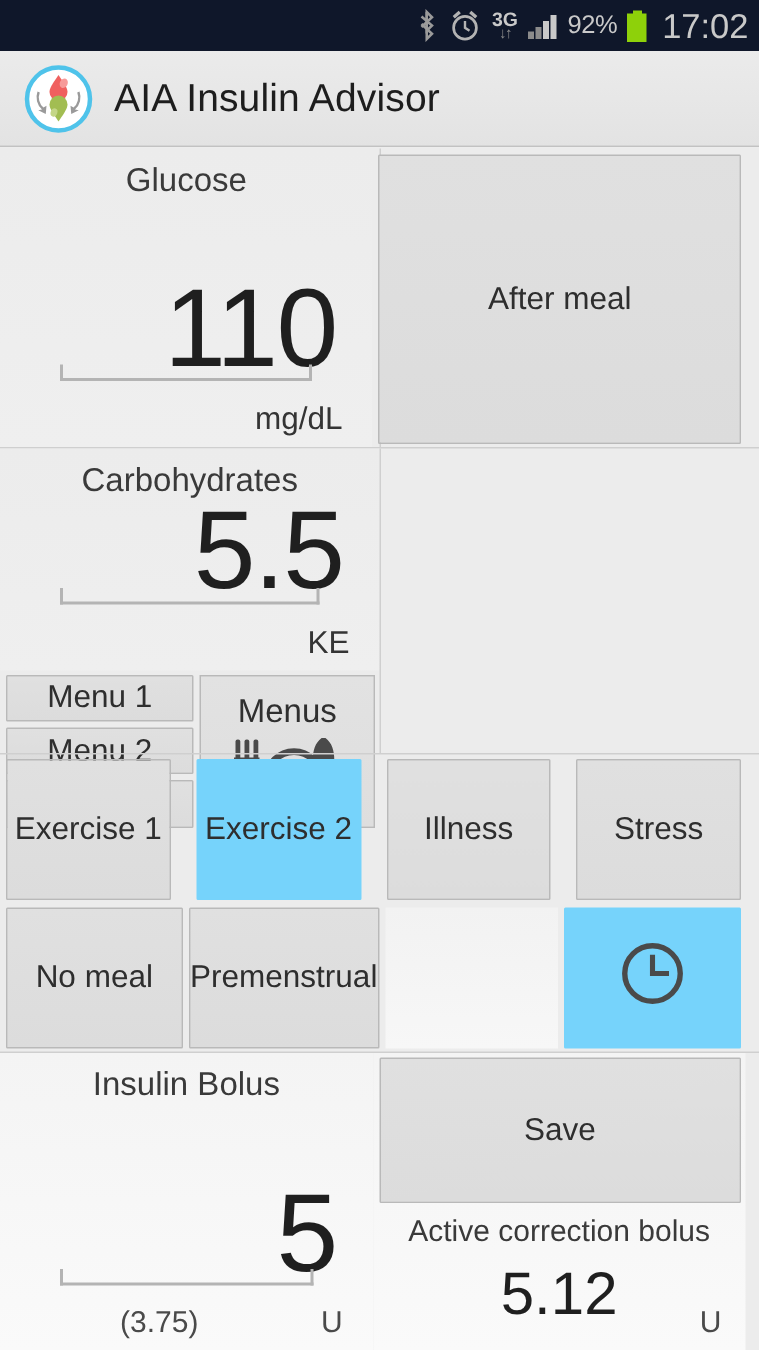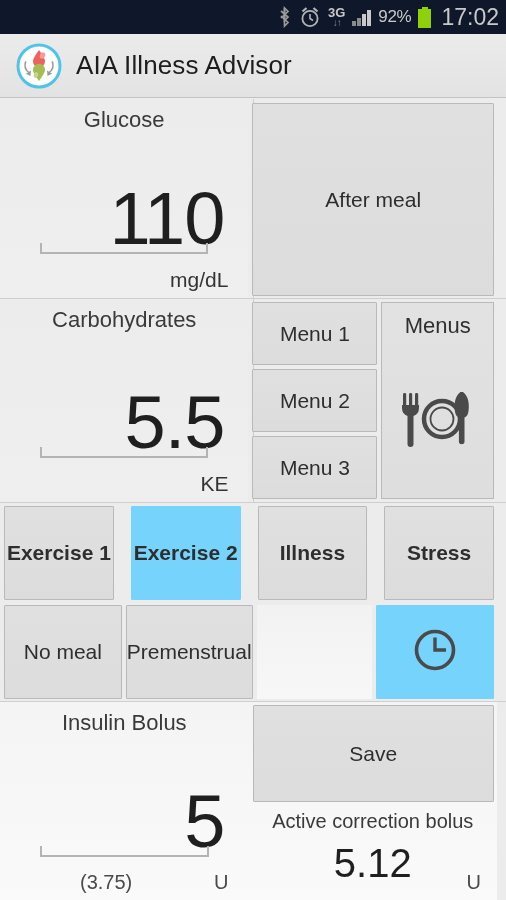"AIA Illness Advisor" span.apptitle { text: Illness -> Insulin }
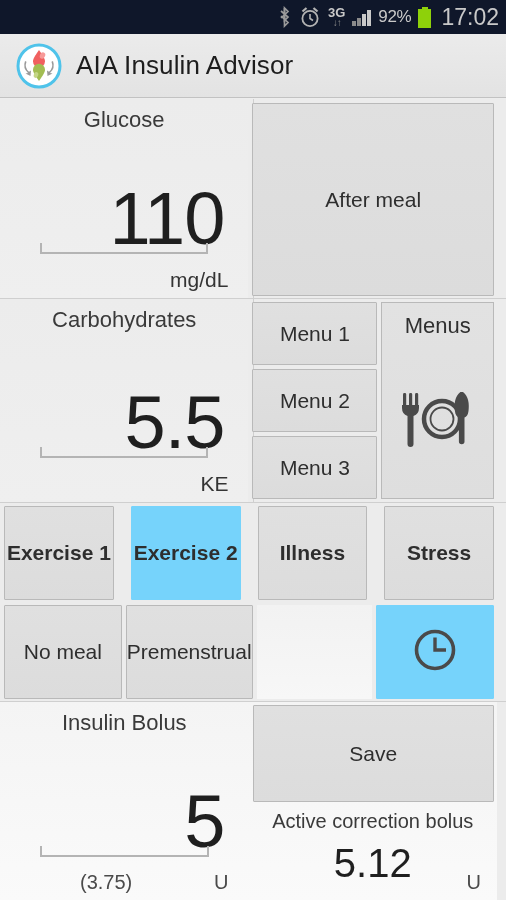"Carbohydrates" div.row { flex-direction: none -> column }
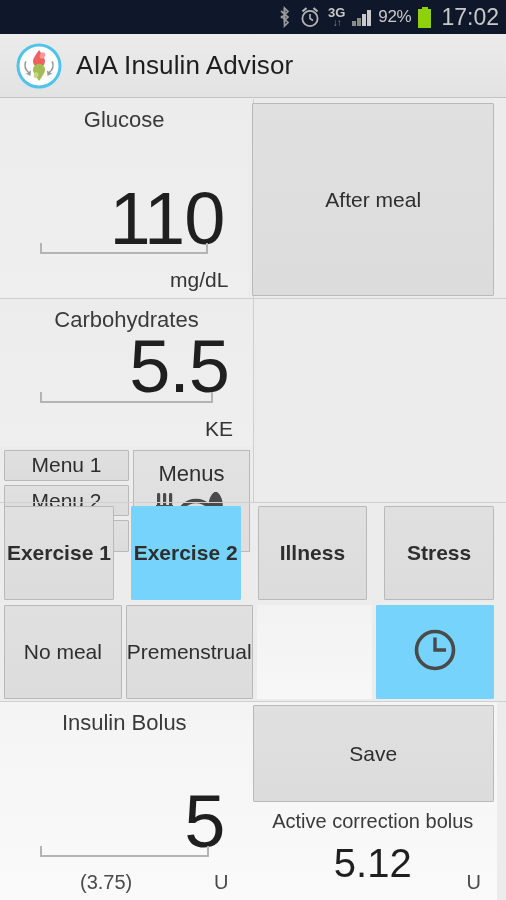"Exercise 1" div.row { font-weight: bold -> none }
